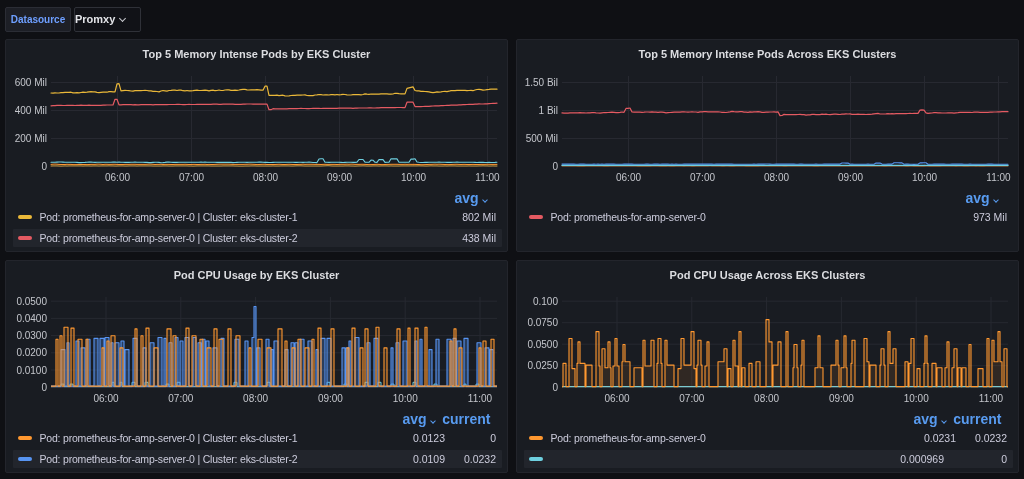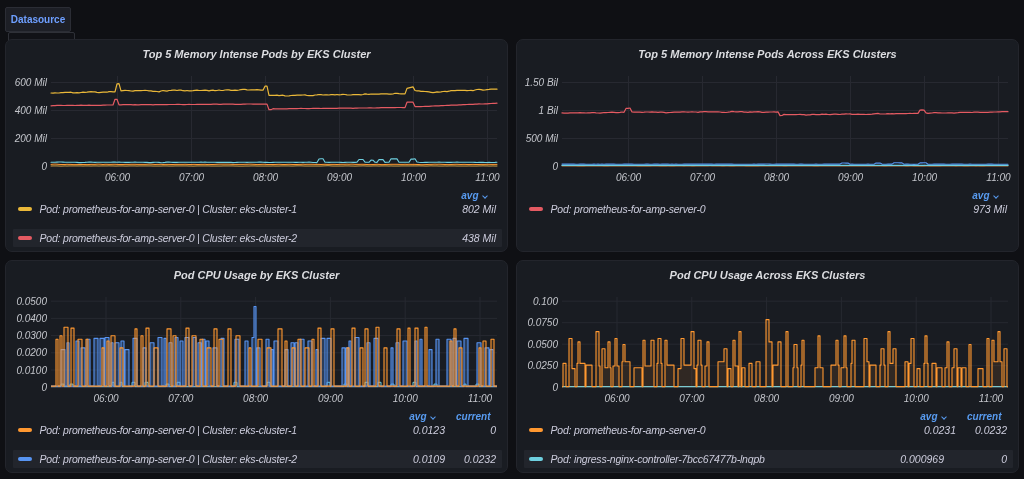"Datasource" .topbar { flex-direction: column -> none }
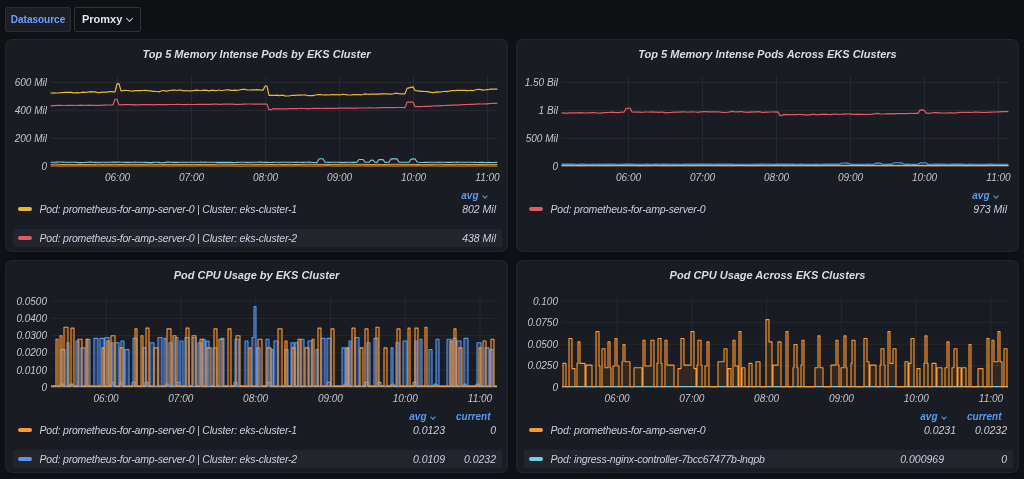"Promxy" .dsval { padding-left: 7px -> 0 }
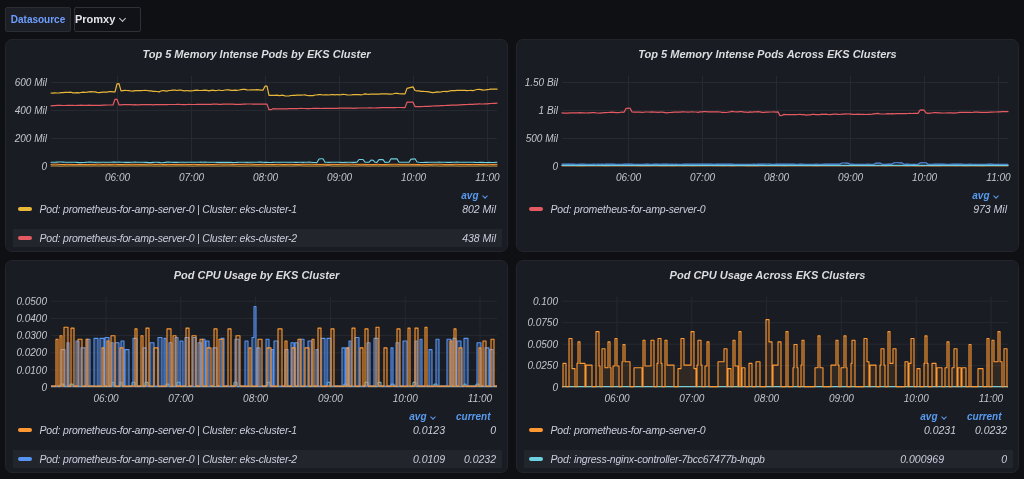"Top 5 Memory Intense Pods" .panel { border-radius: 7px -> 2px; font-style: italic -> none }
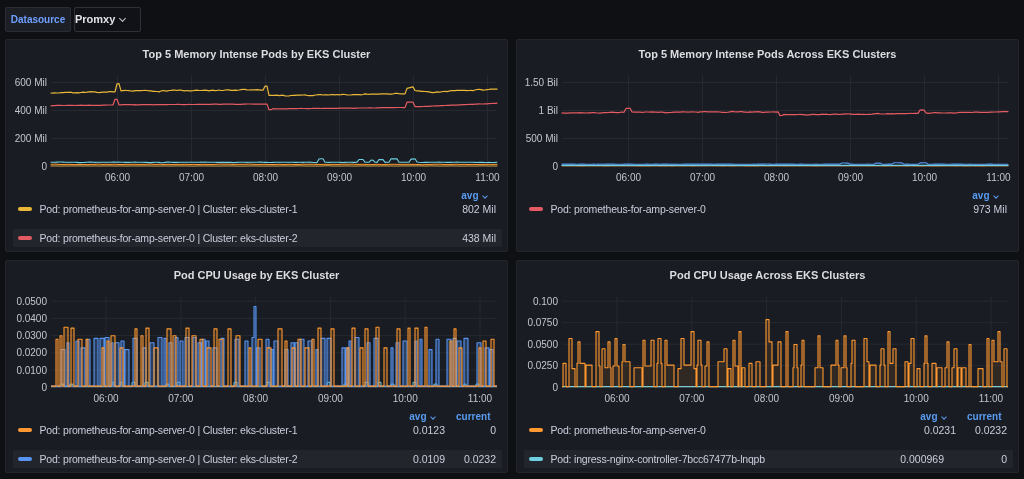"avg" .lnk { font-size: 10px -> 14px }
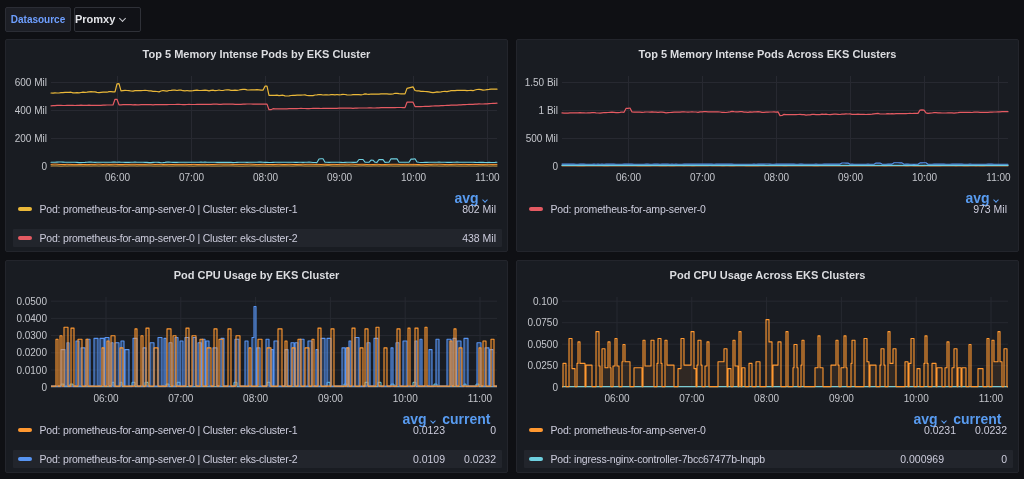"Pod: prometheus-for-amp-server-0 | Cluster: eks-cluster-1" .lrow:nth-of-type(2) { top: 12px -> 20px }
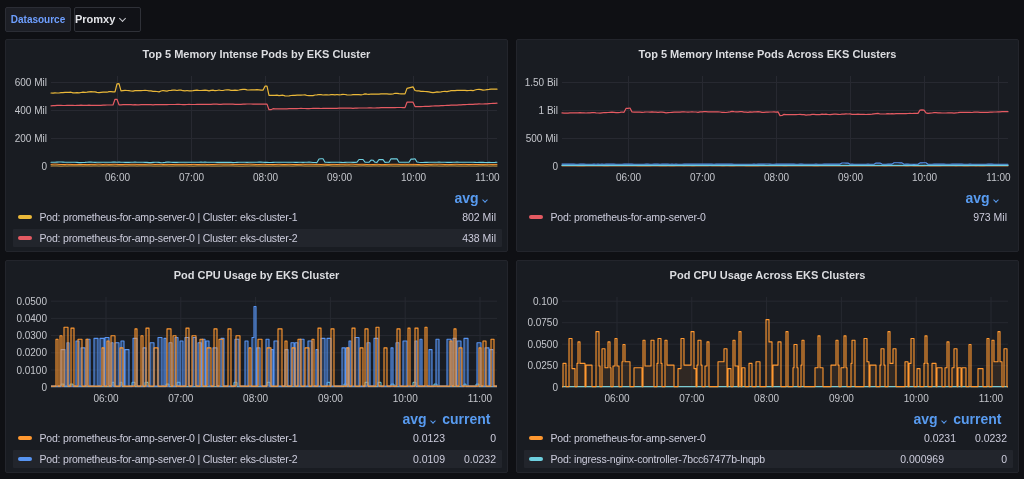"Pod:" span.ll { html: <span>Pod: ingress-nginx-controller-7bcc67477b-lnqpb</span> -> none }
